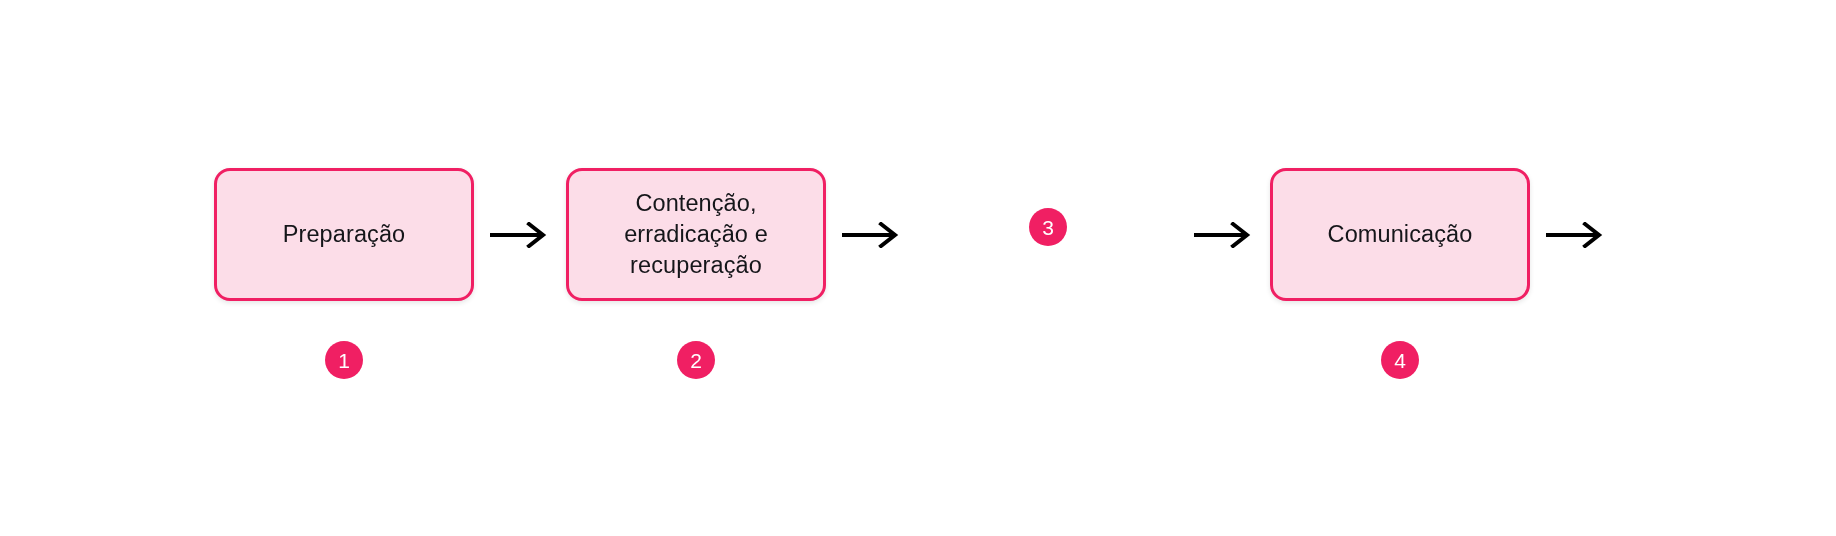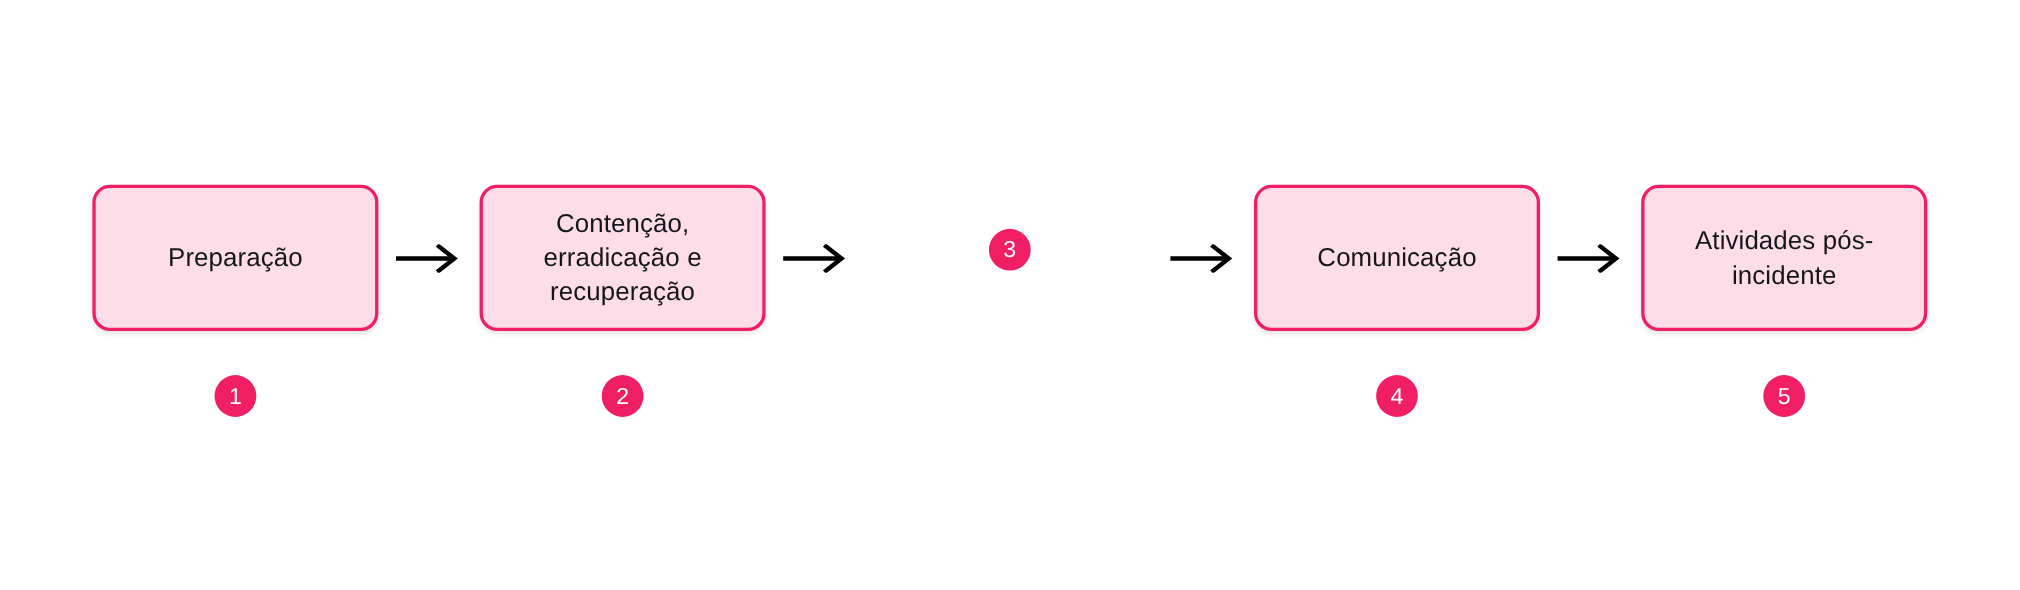"Atividades pós-" div.step { html: <div> <div> <span>Atividades pós- incidente</span> </div> <div> <span>5</span> </div> </div> -> none }
